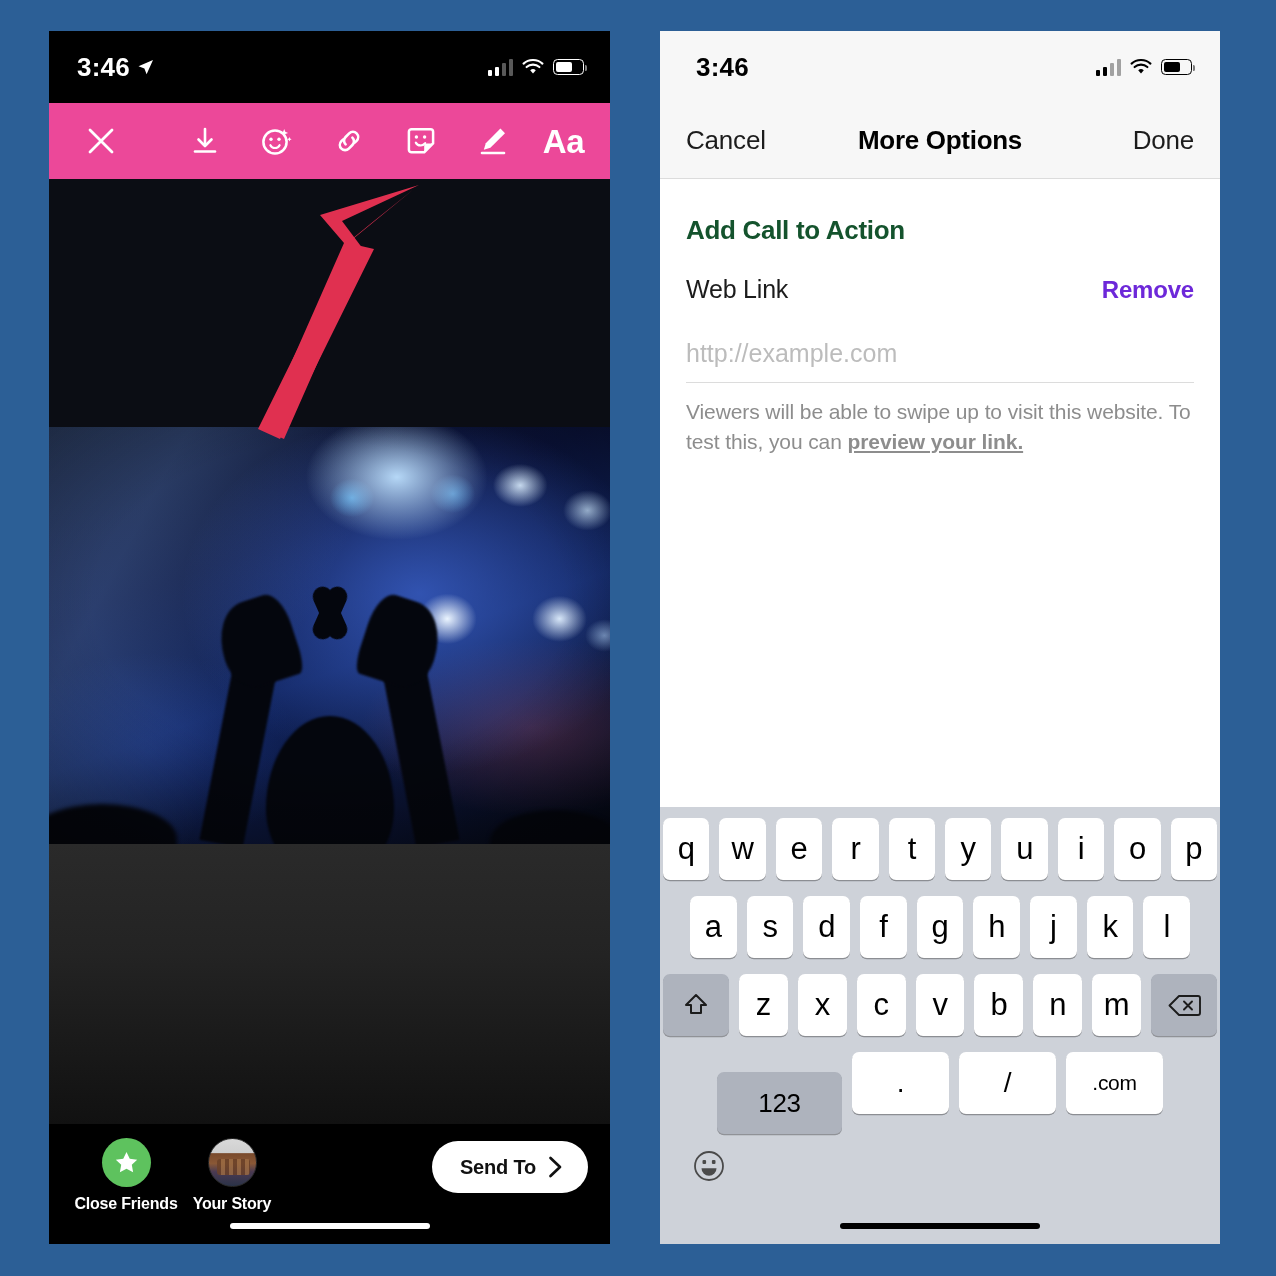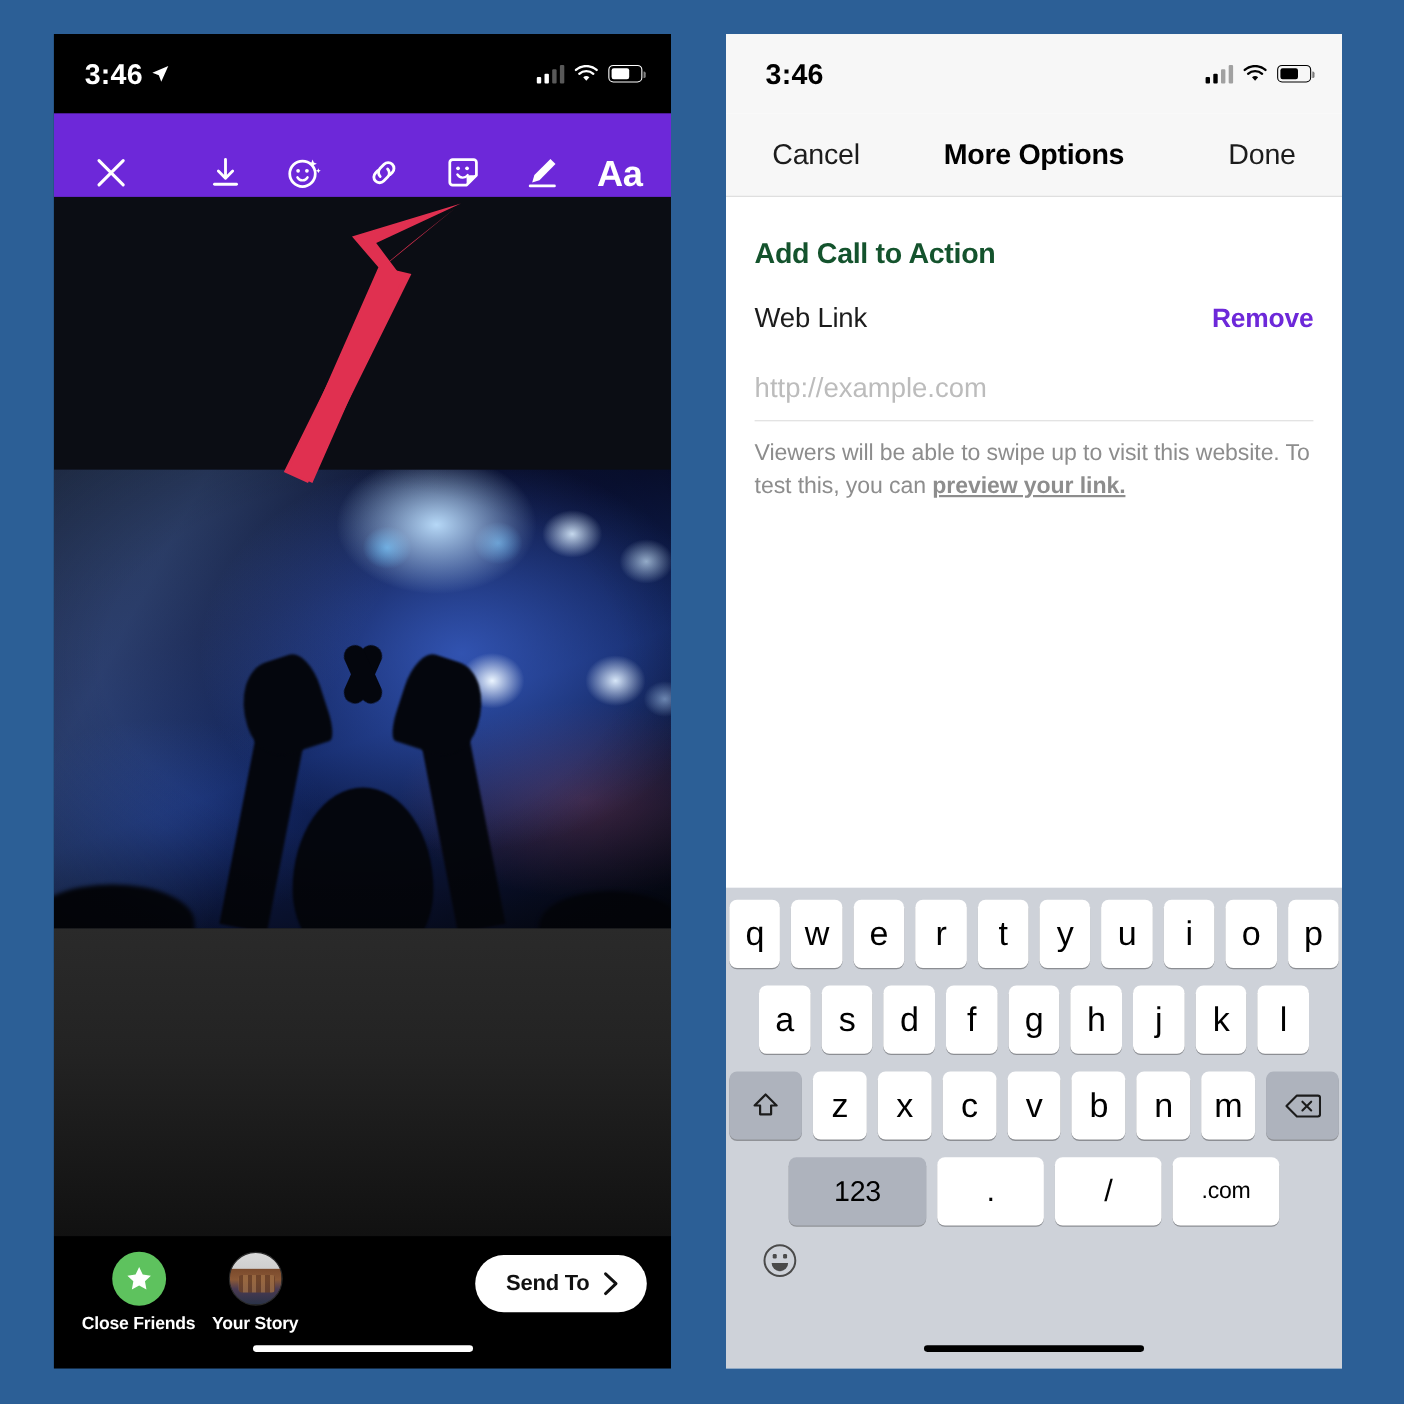"Aa" .ig-toolbar { align-items: flex-end -> center; background: #6d28d9 -> #ec4899 }
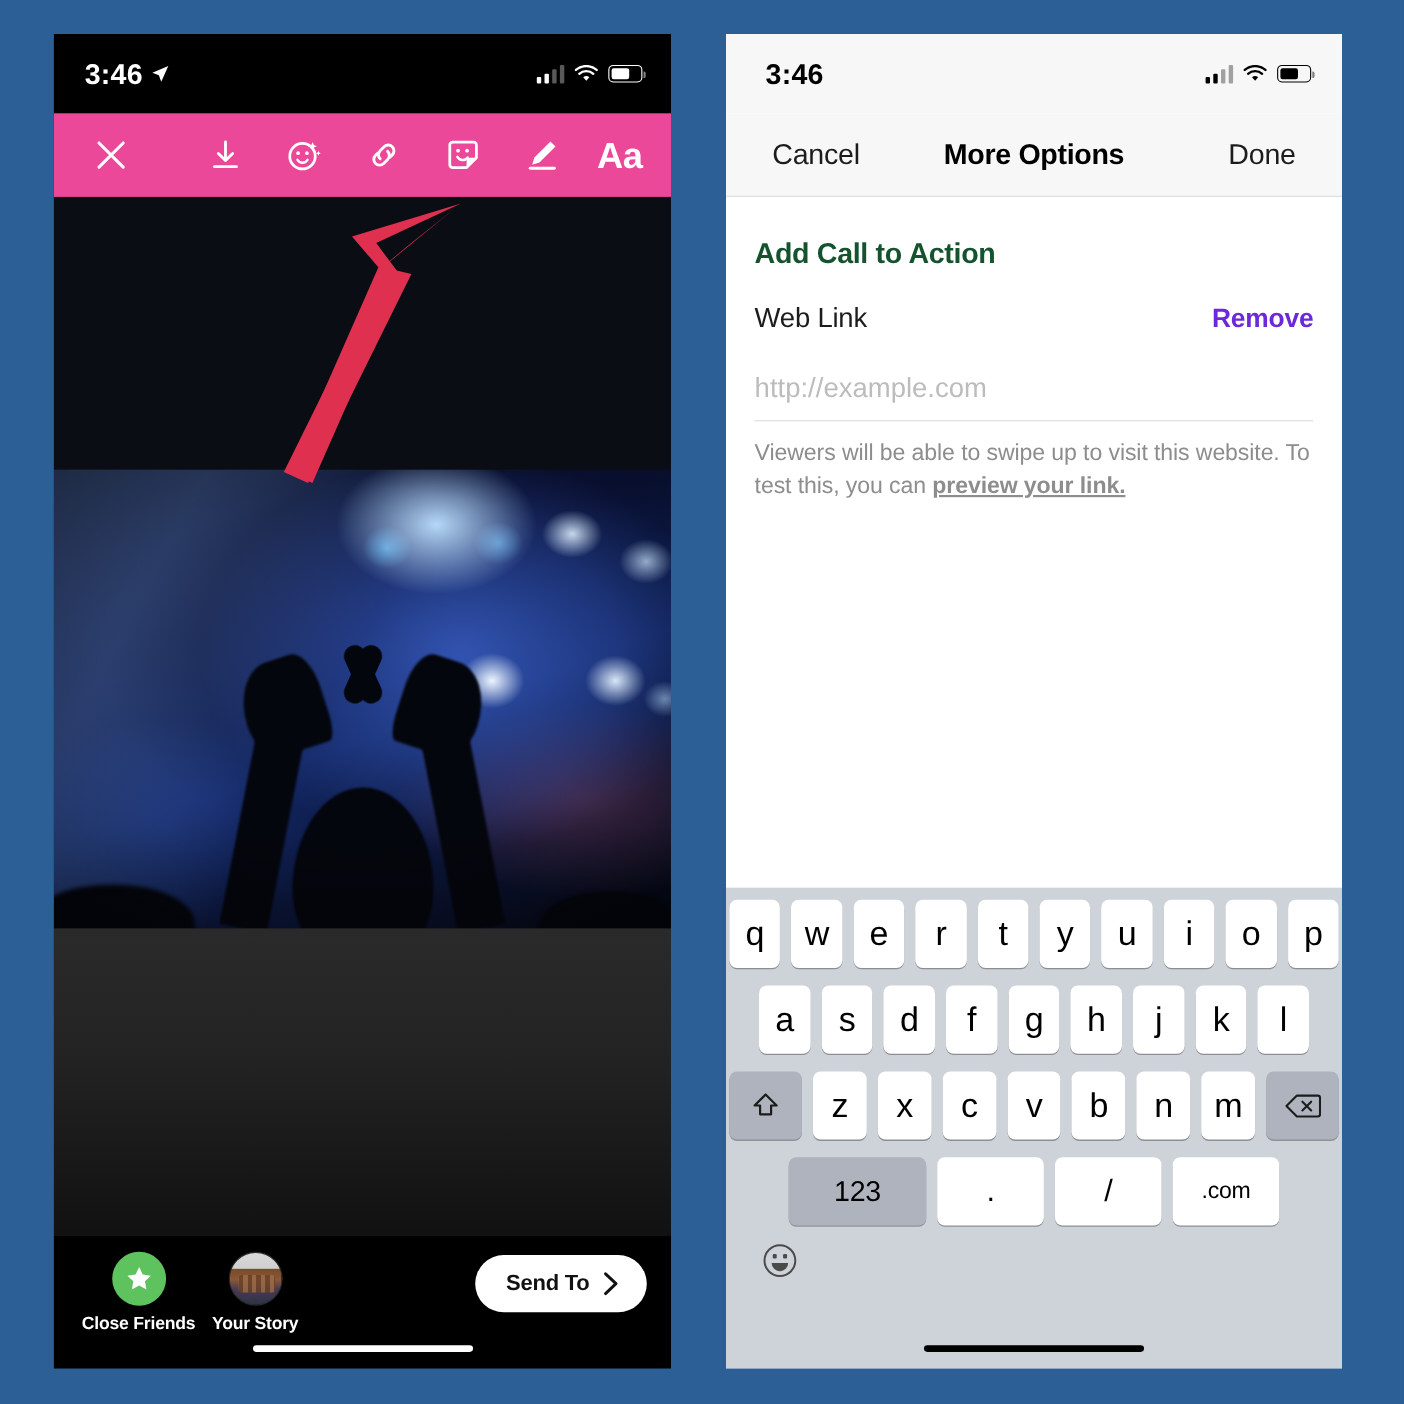"Cancel" .nav-bar { padding: 0 42px -> 0 26px }
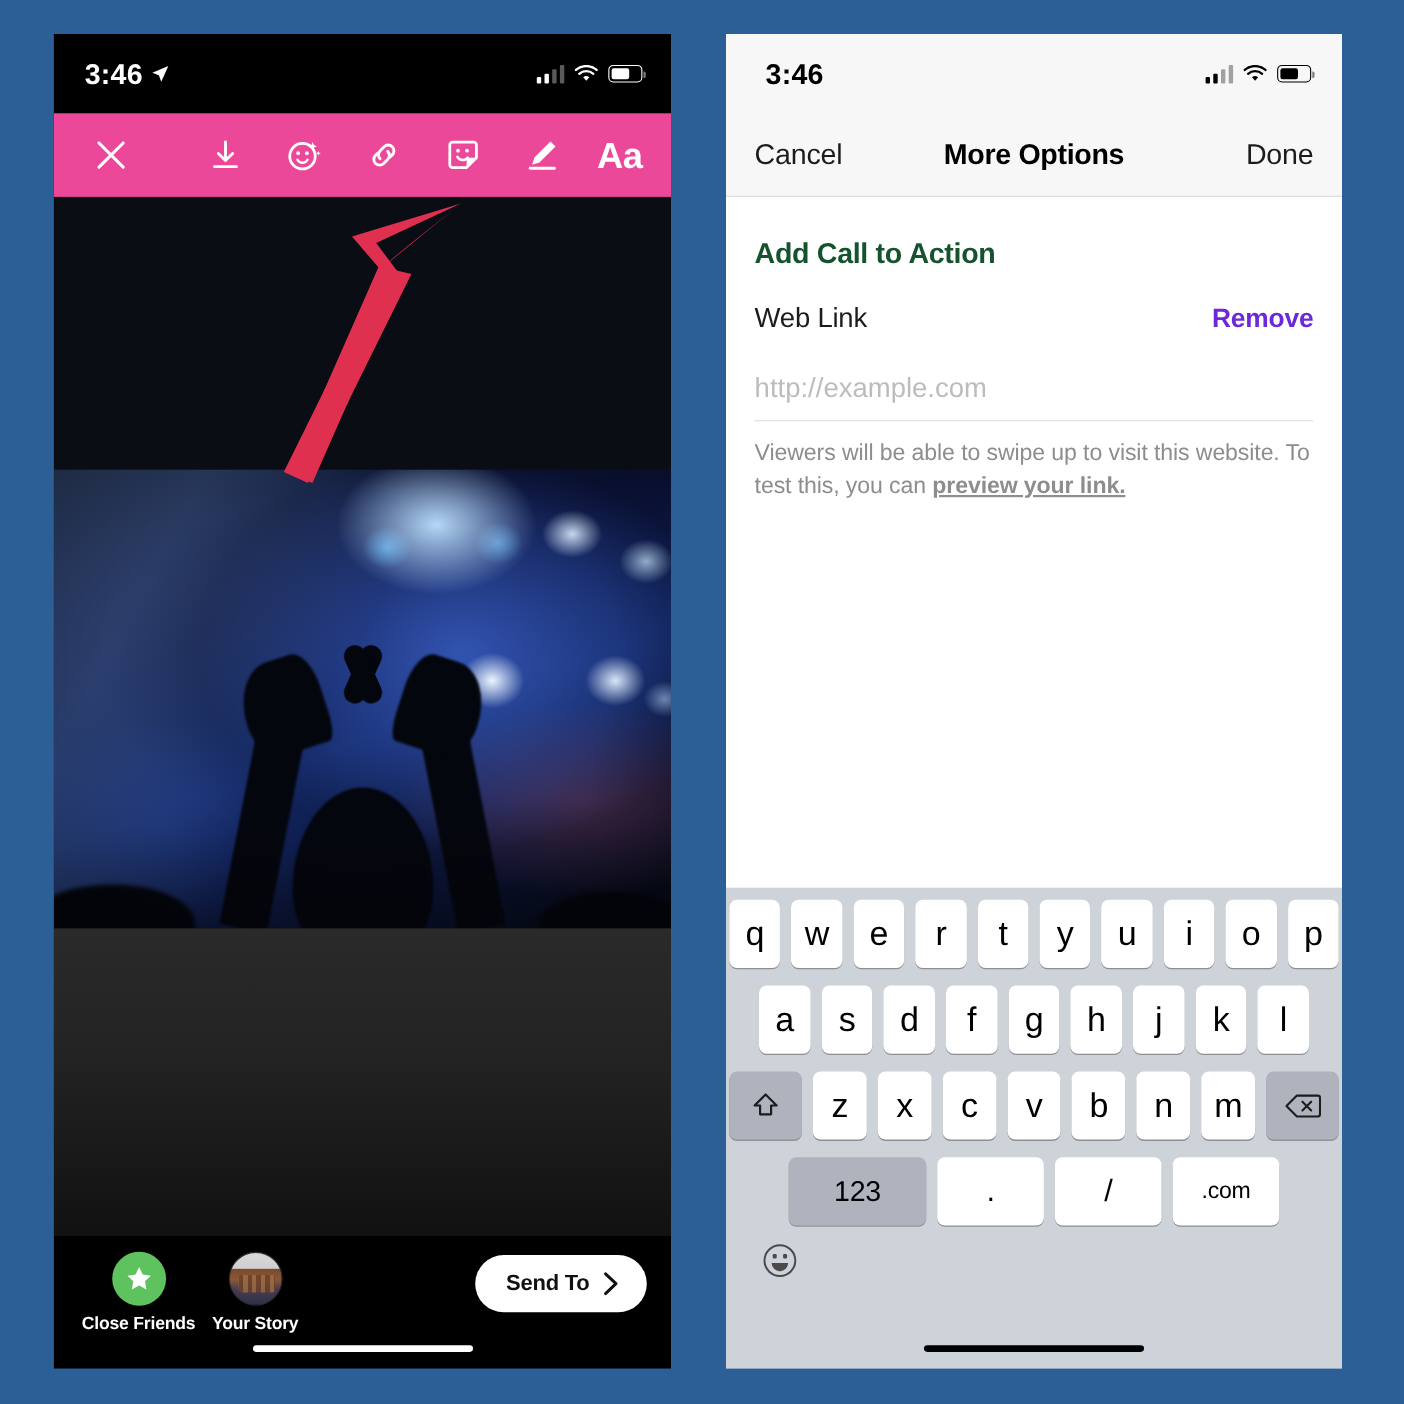"123" .key.num { margin-top: none -> 20px }
